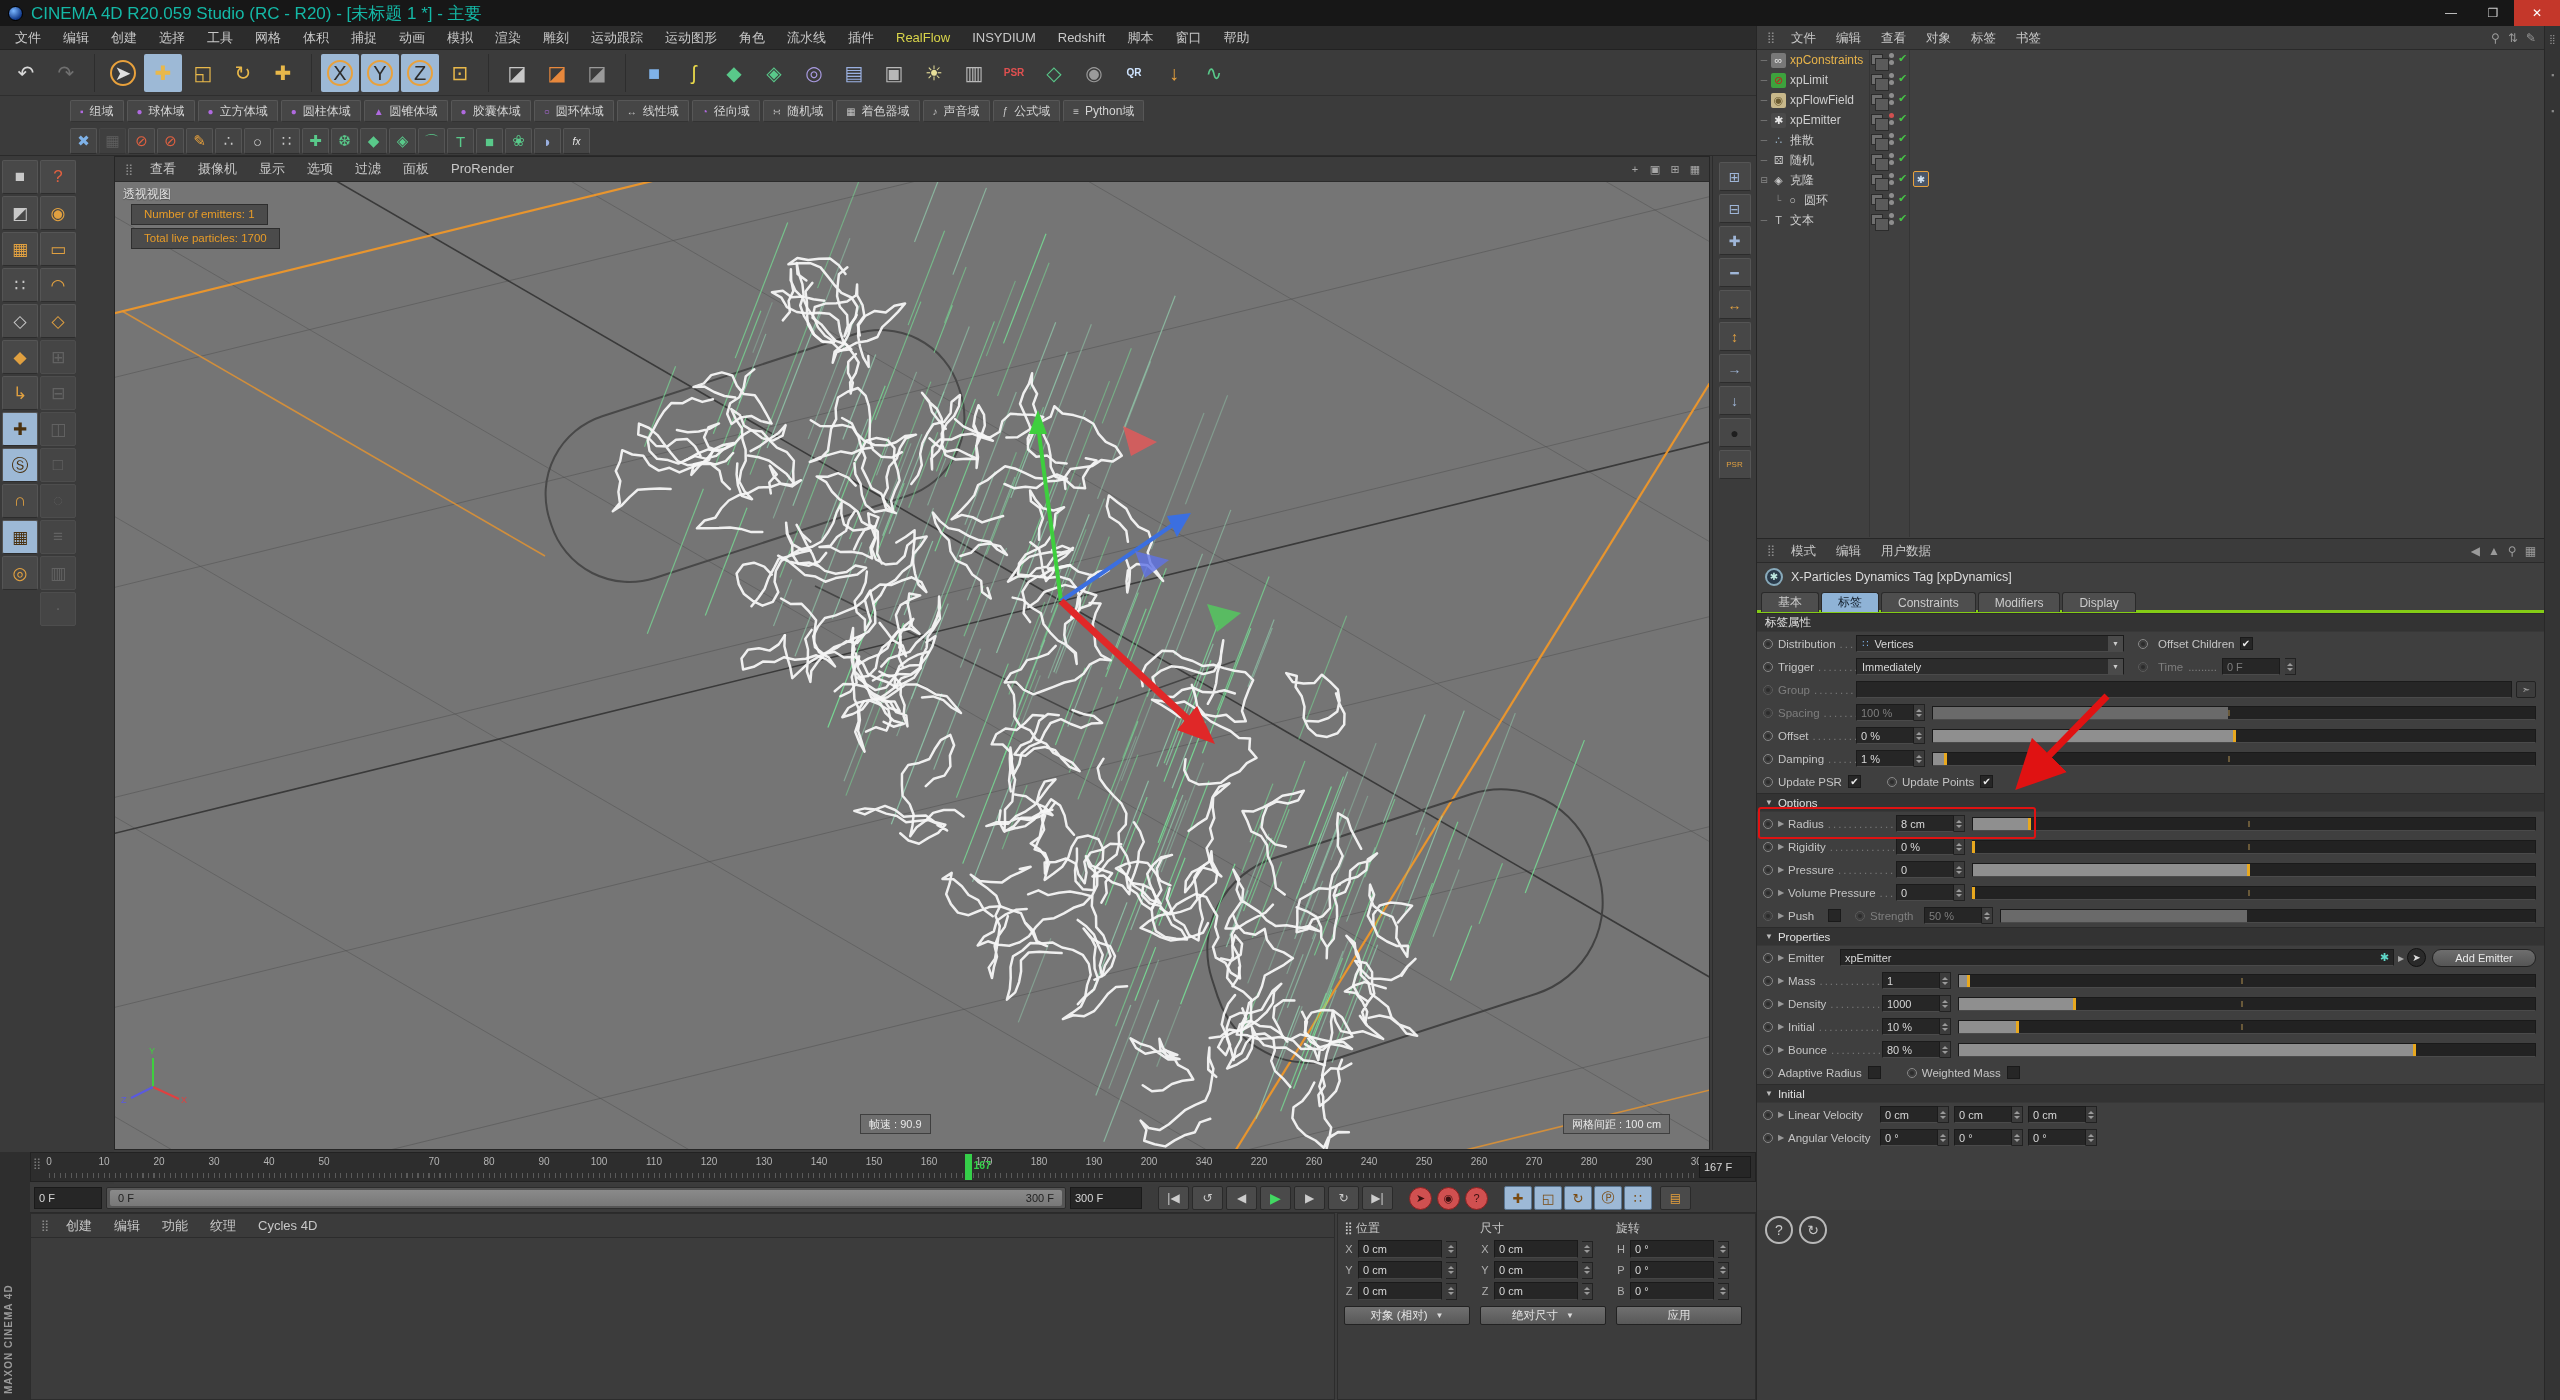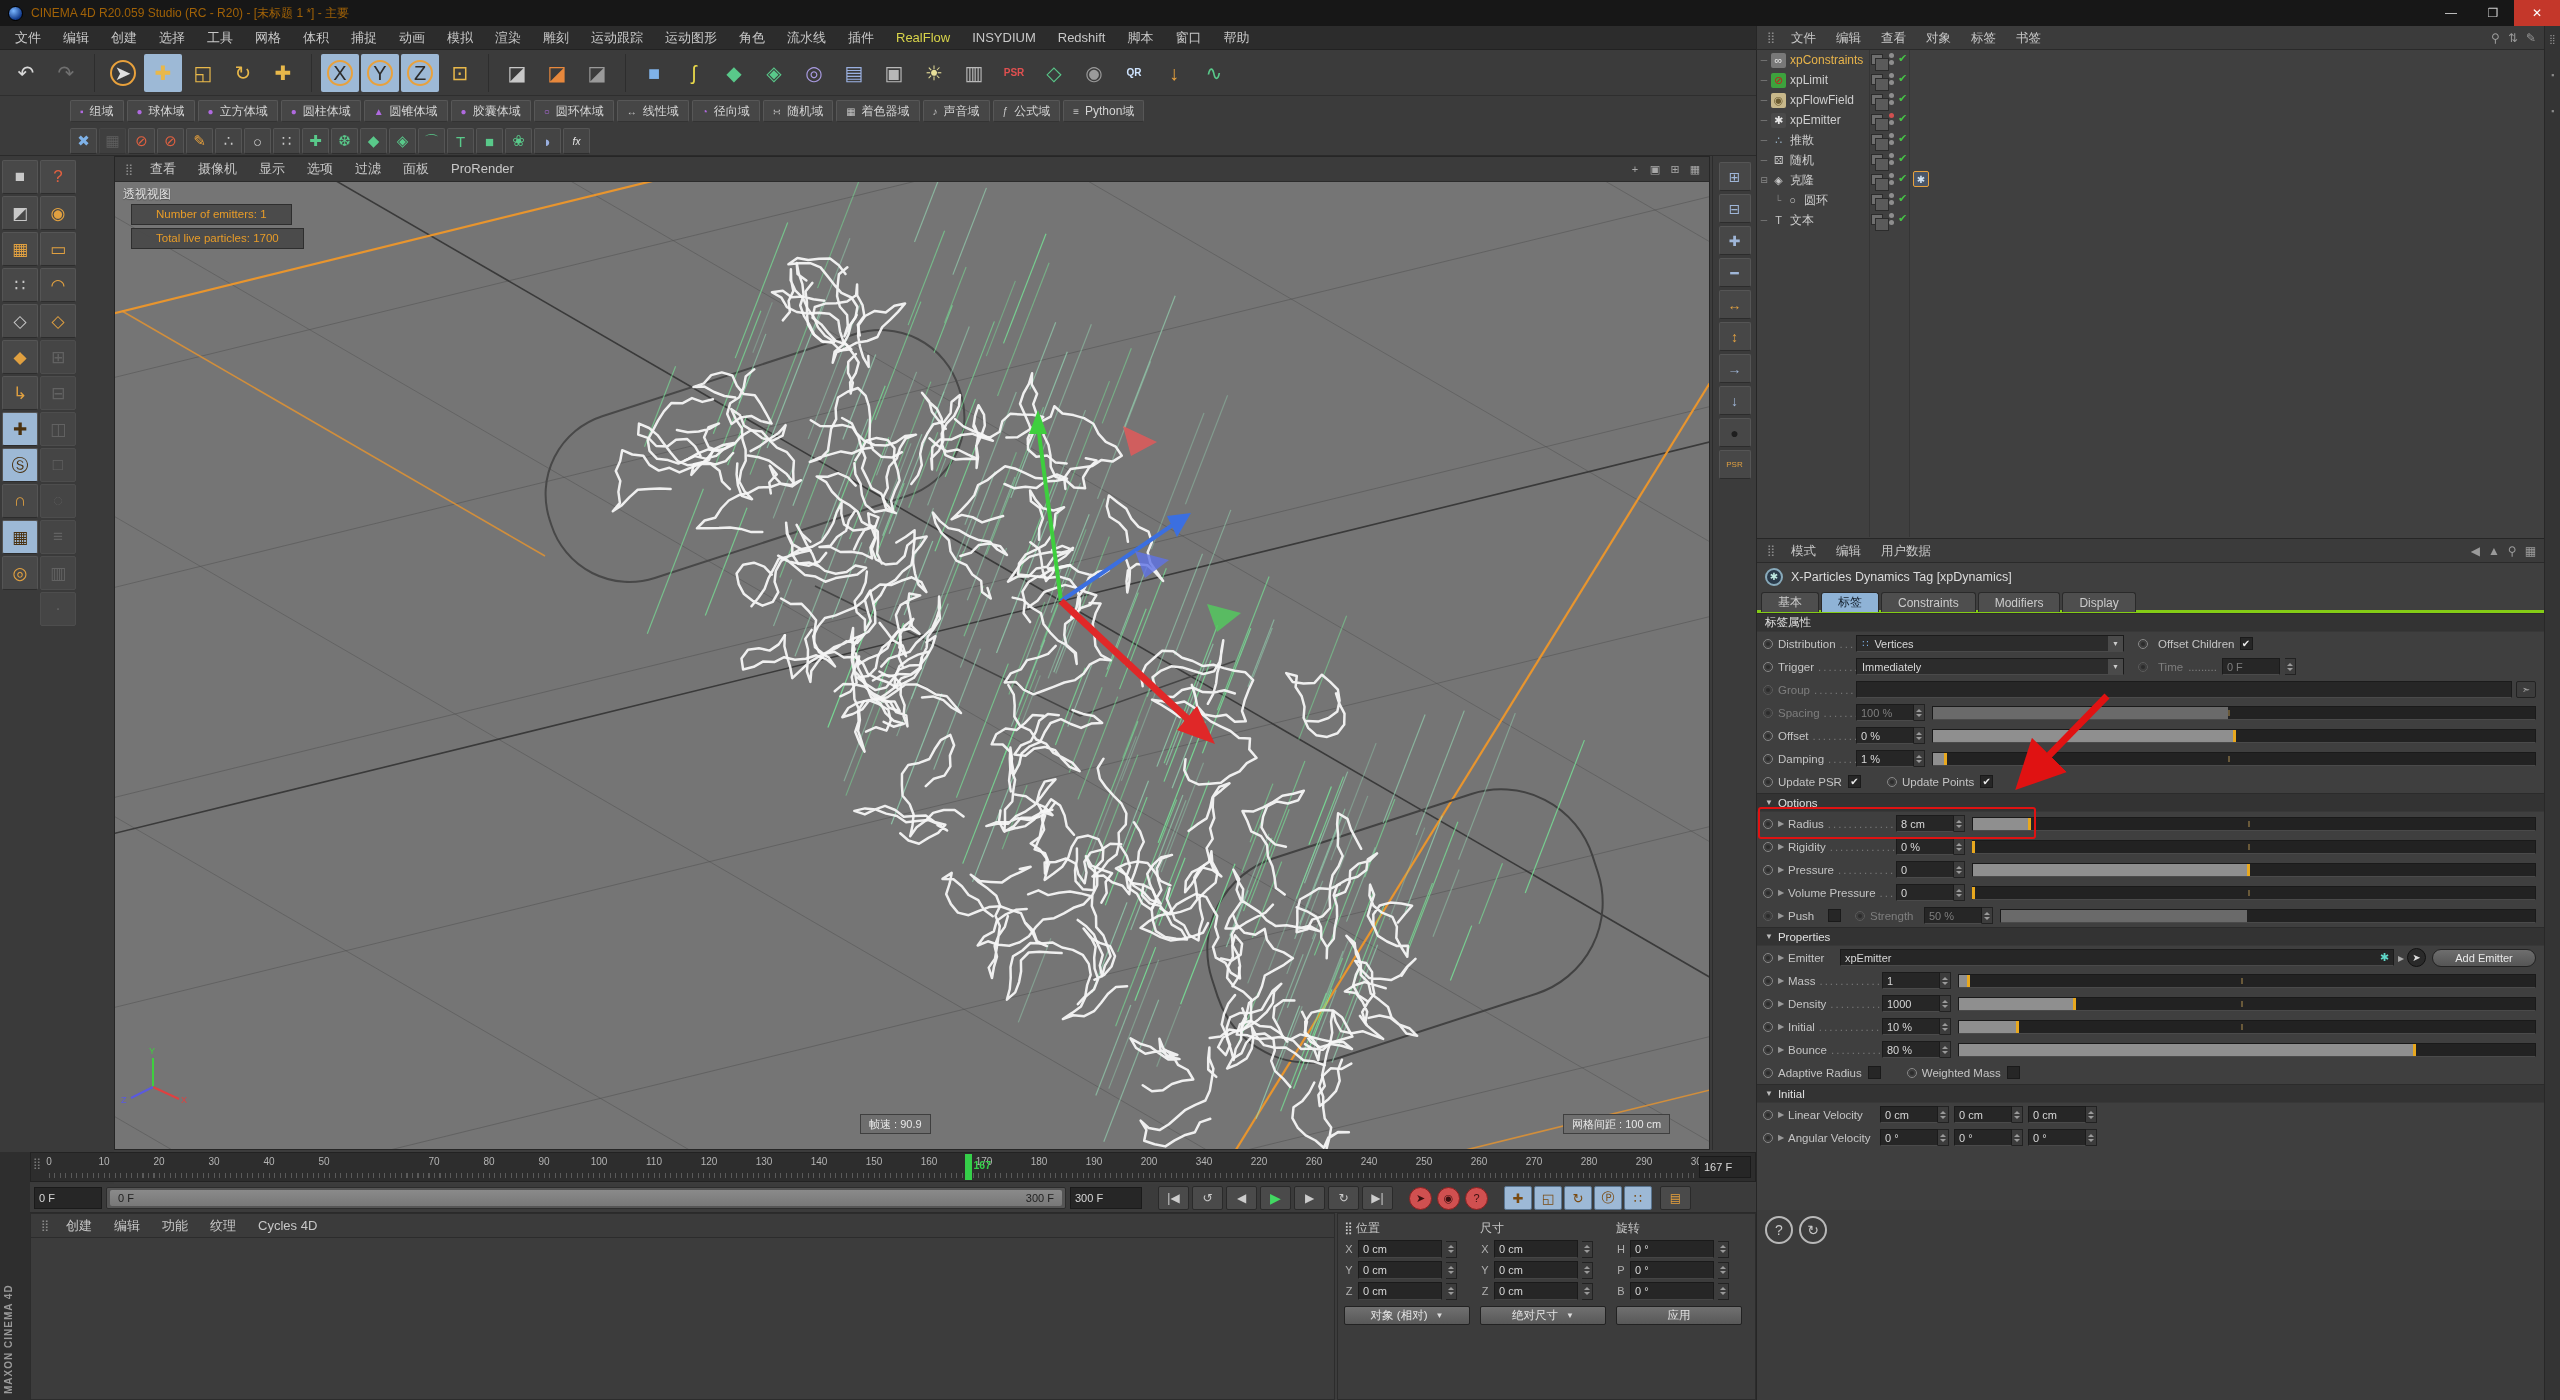"CINEMA 4D R20.059 Studio (RC" #wintitle { color: #a16207 -> #14b8a6; font-size: 12px -> 17px }
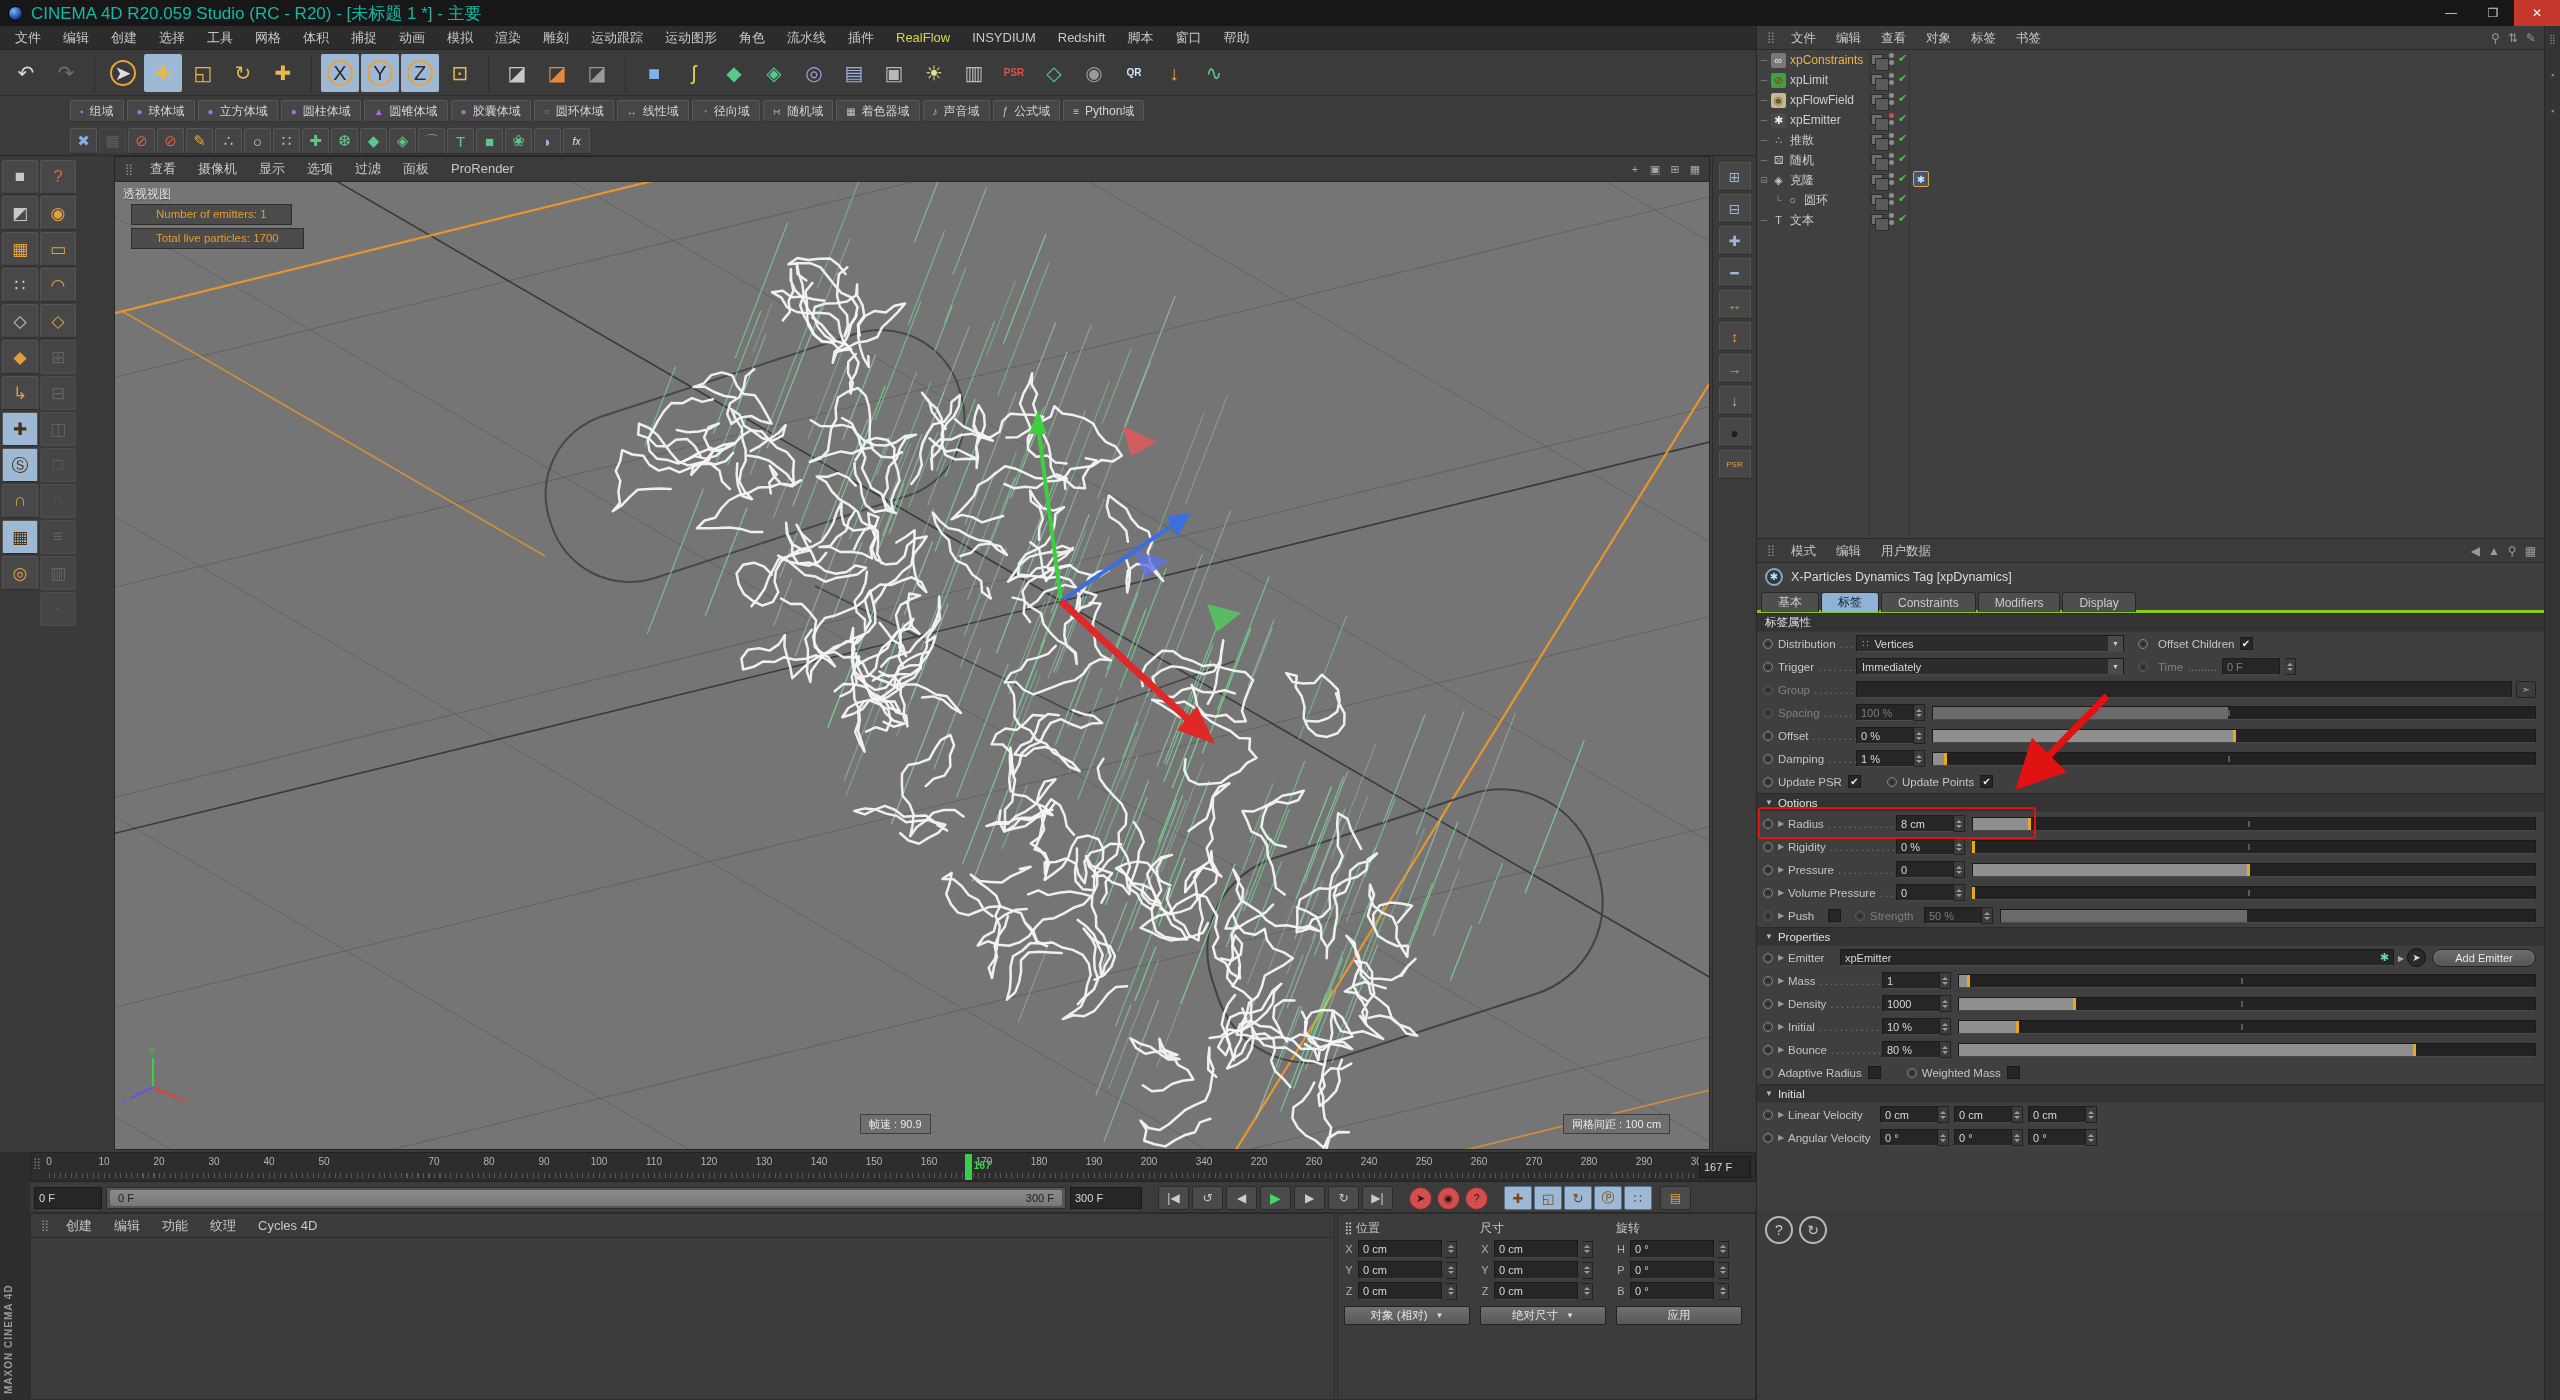"Number of emitters: 1" .hudbox { padding: 0 24px -> 0 12px }
